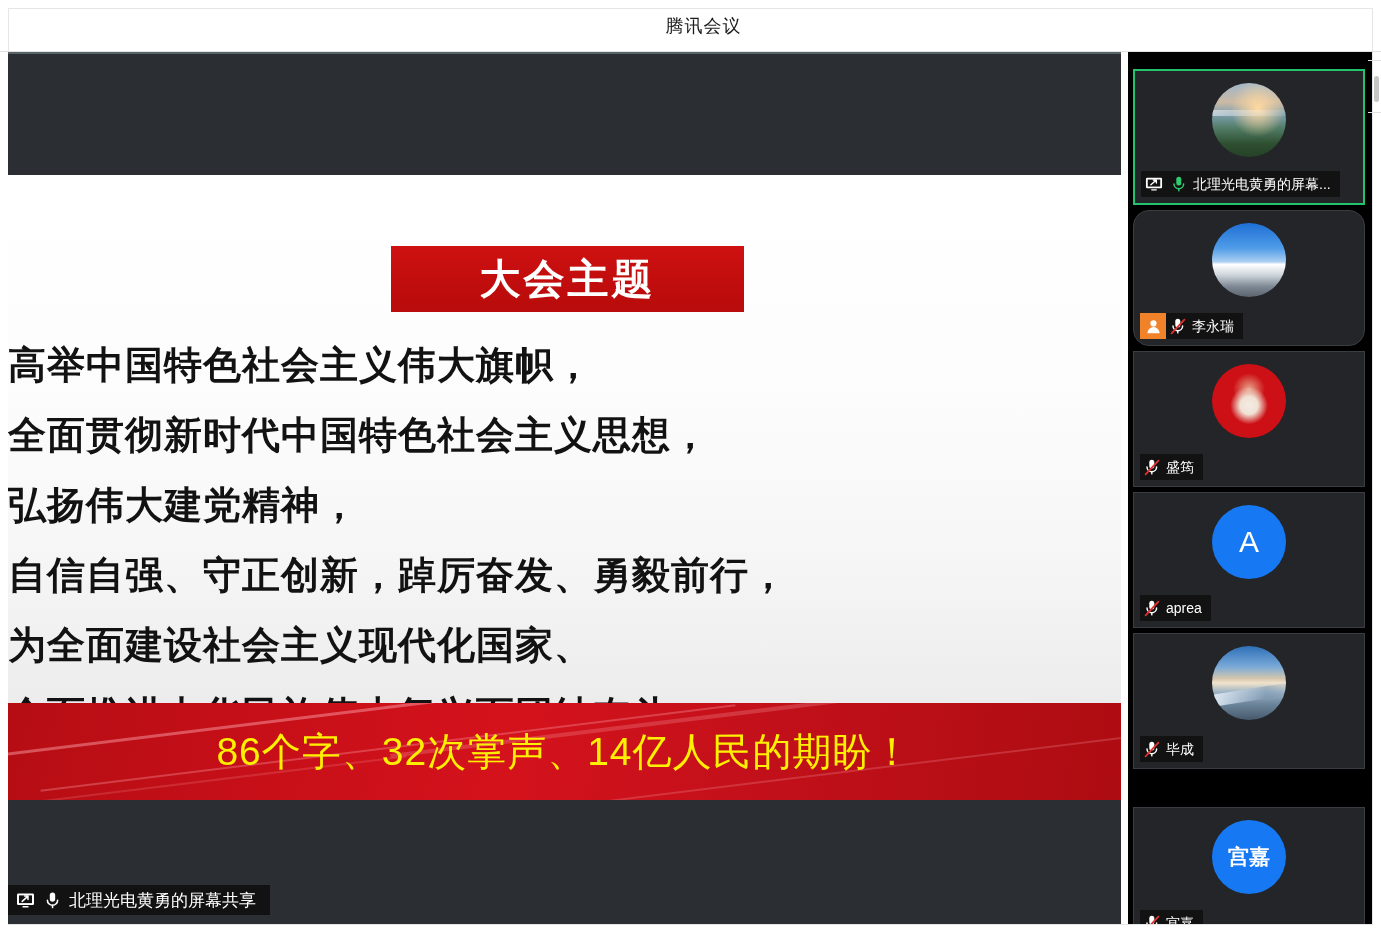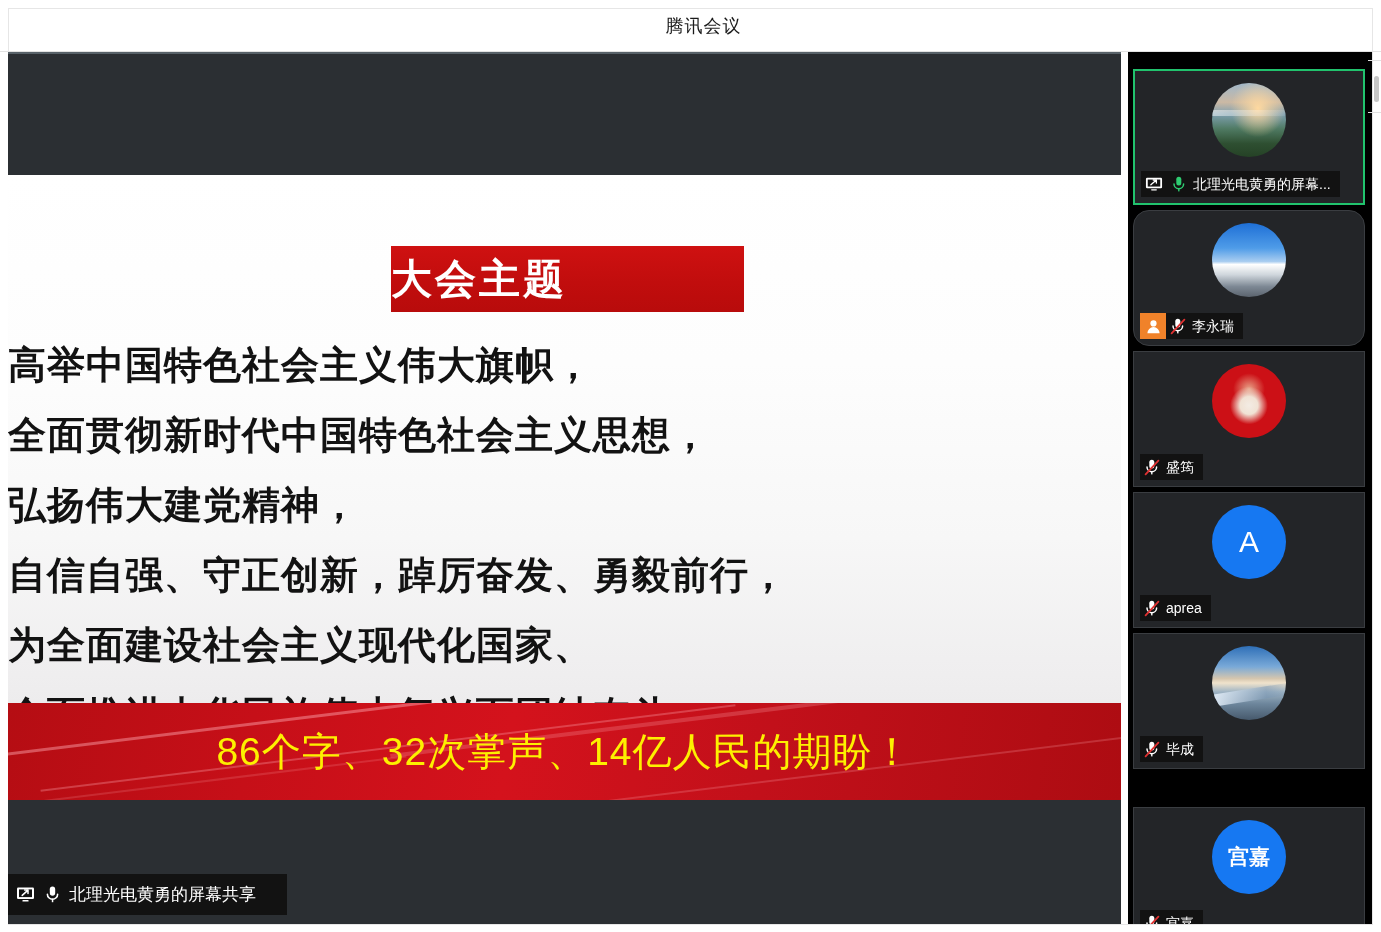"大会主题" .slide-title-chip { justify-content: flex-start -> center }
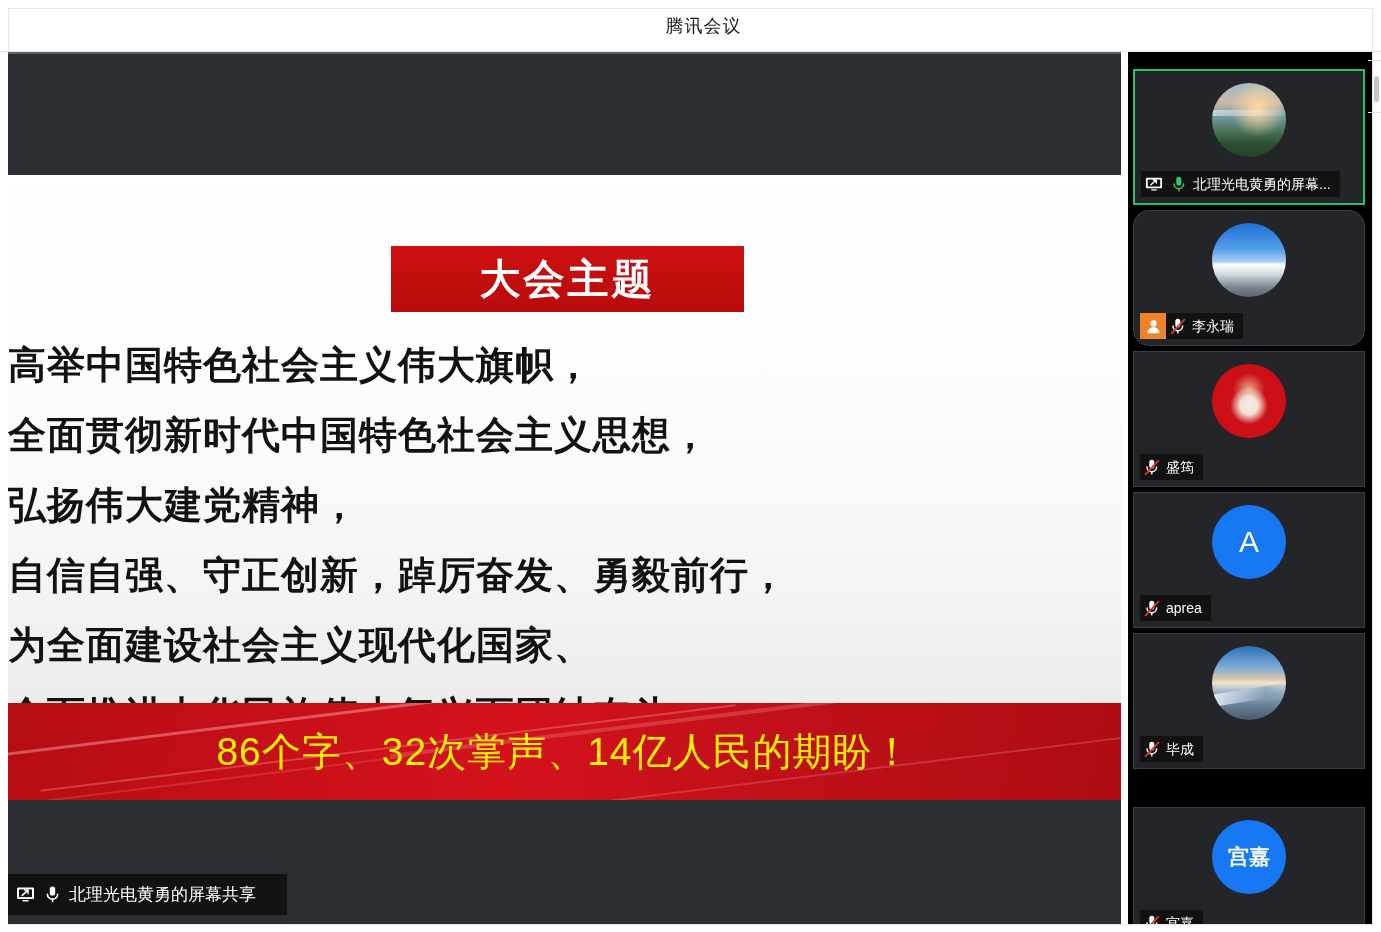"北理光电黄勇的屏幕共享" #stage-sharer { height: 41px -> 30px; padding: 0 31px 0 8px -> 0 14px 0 8px }
